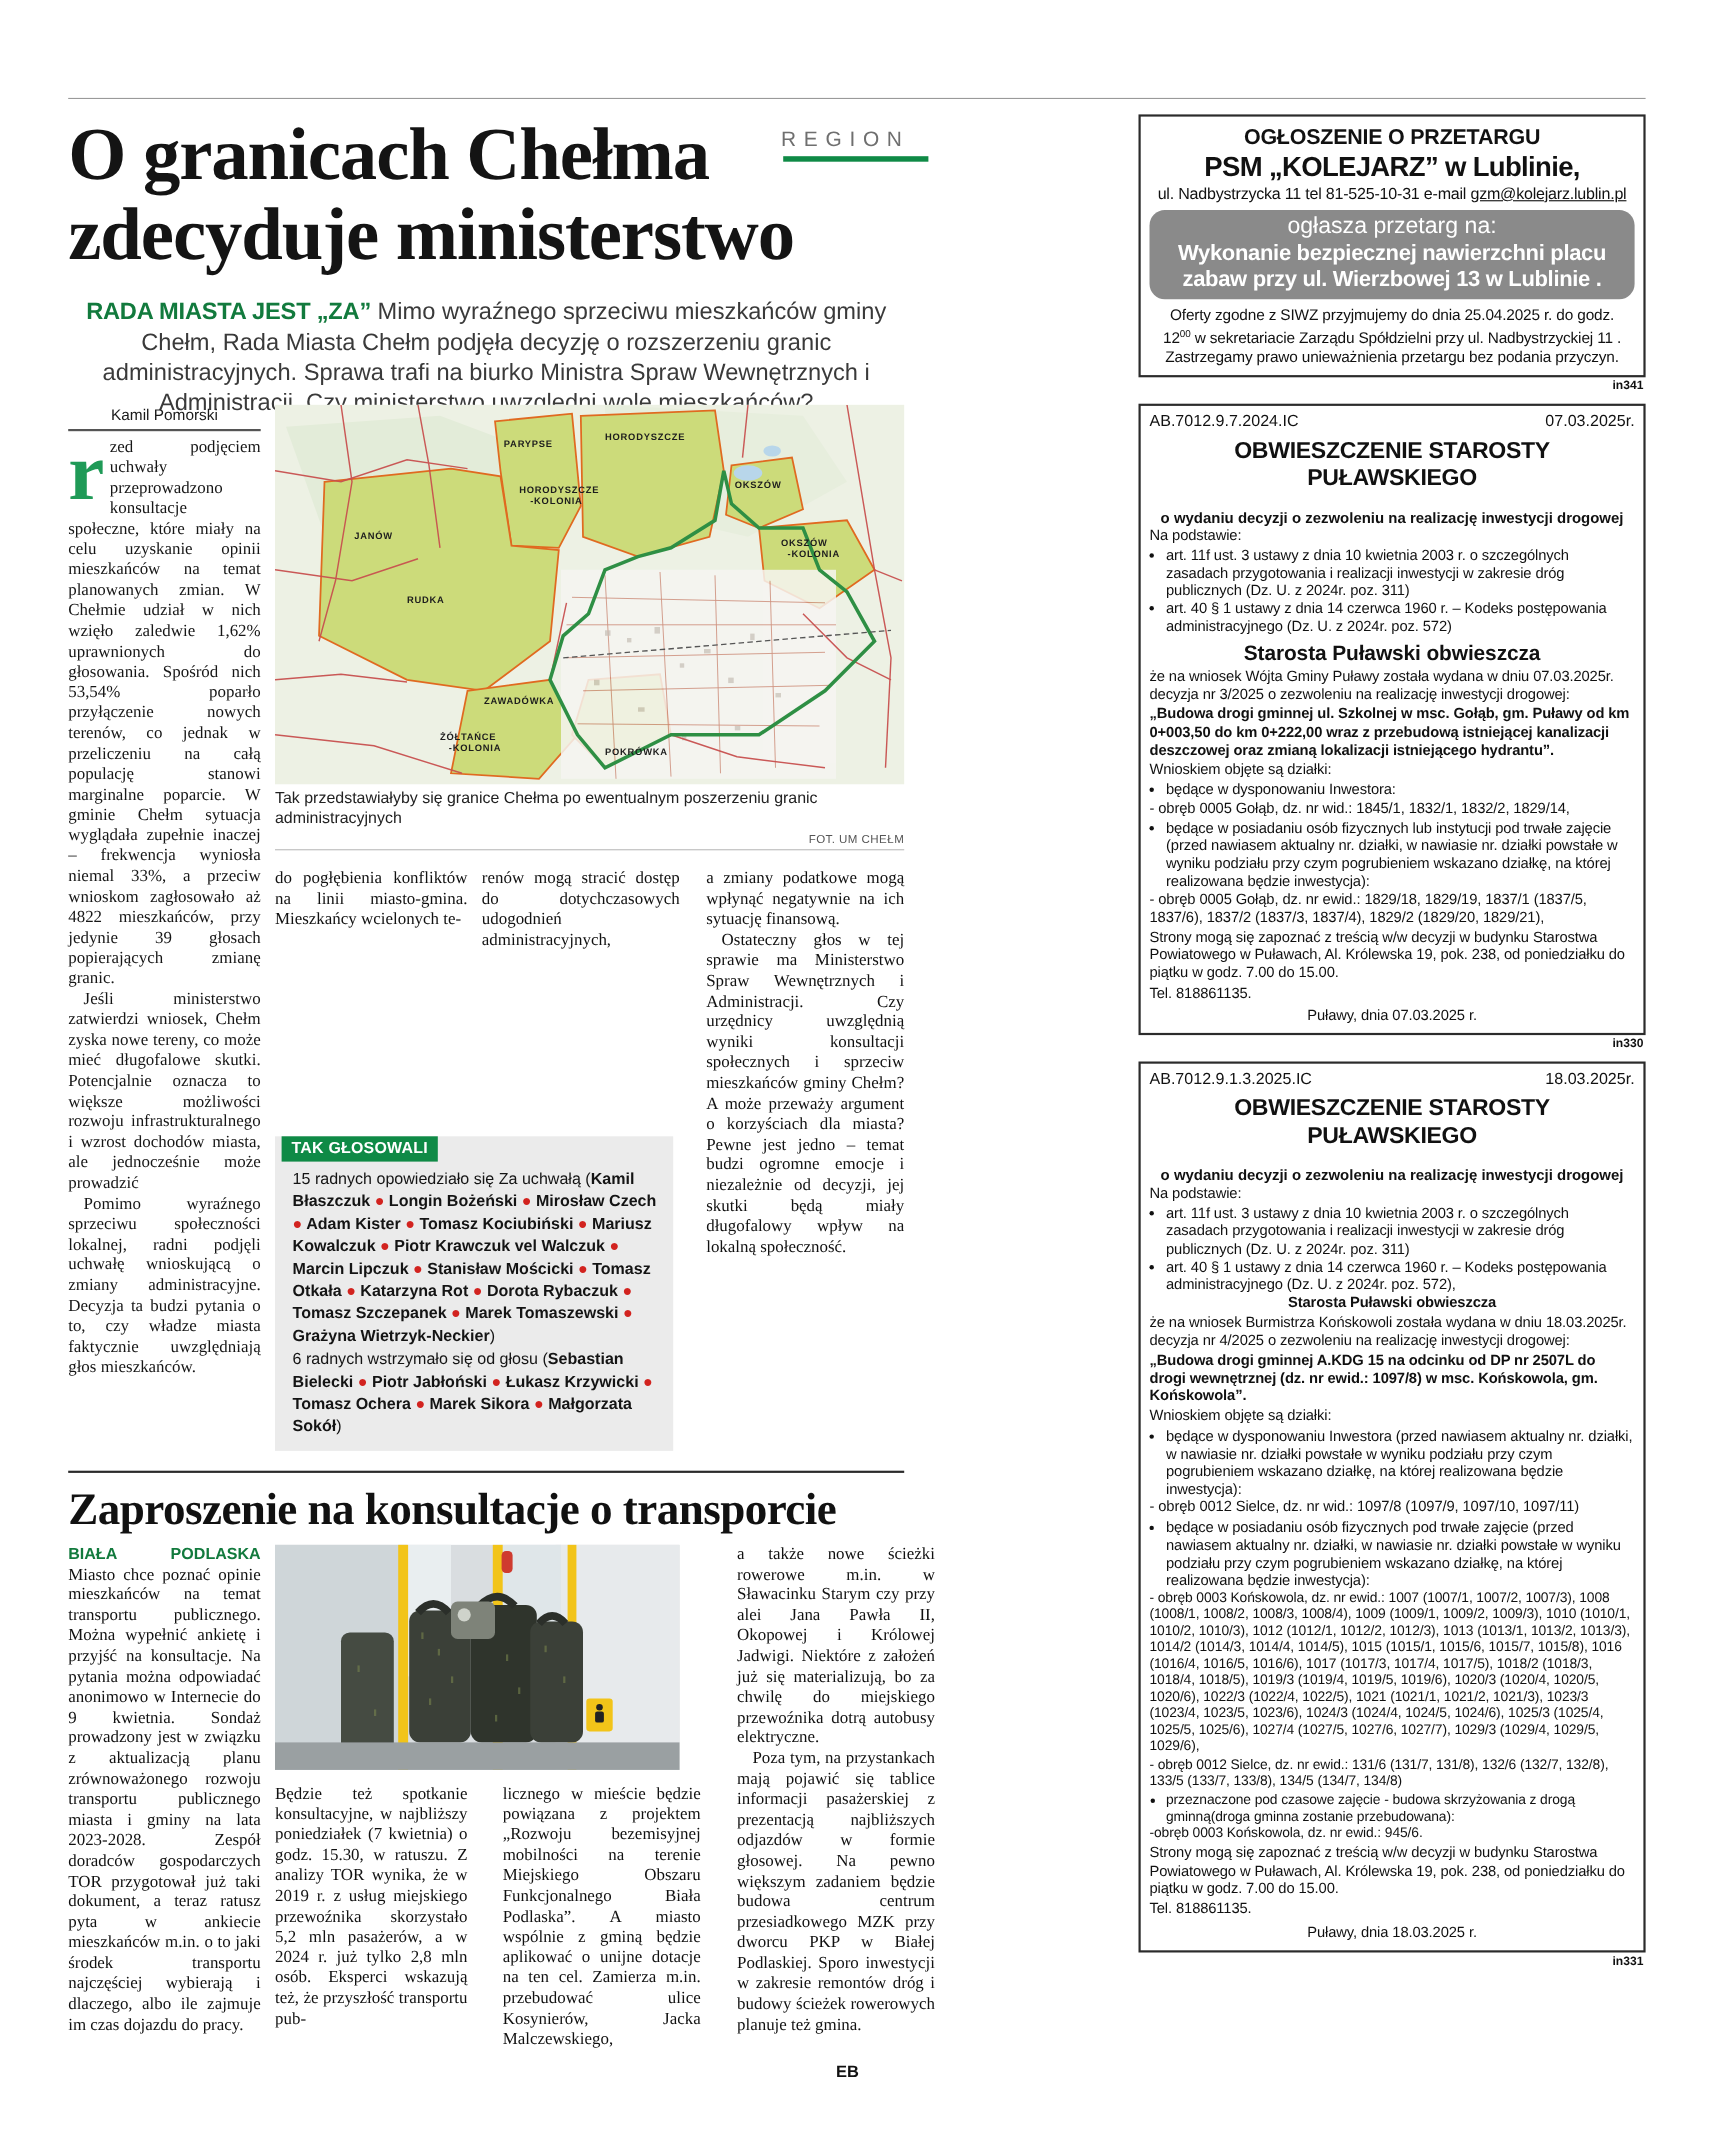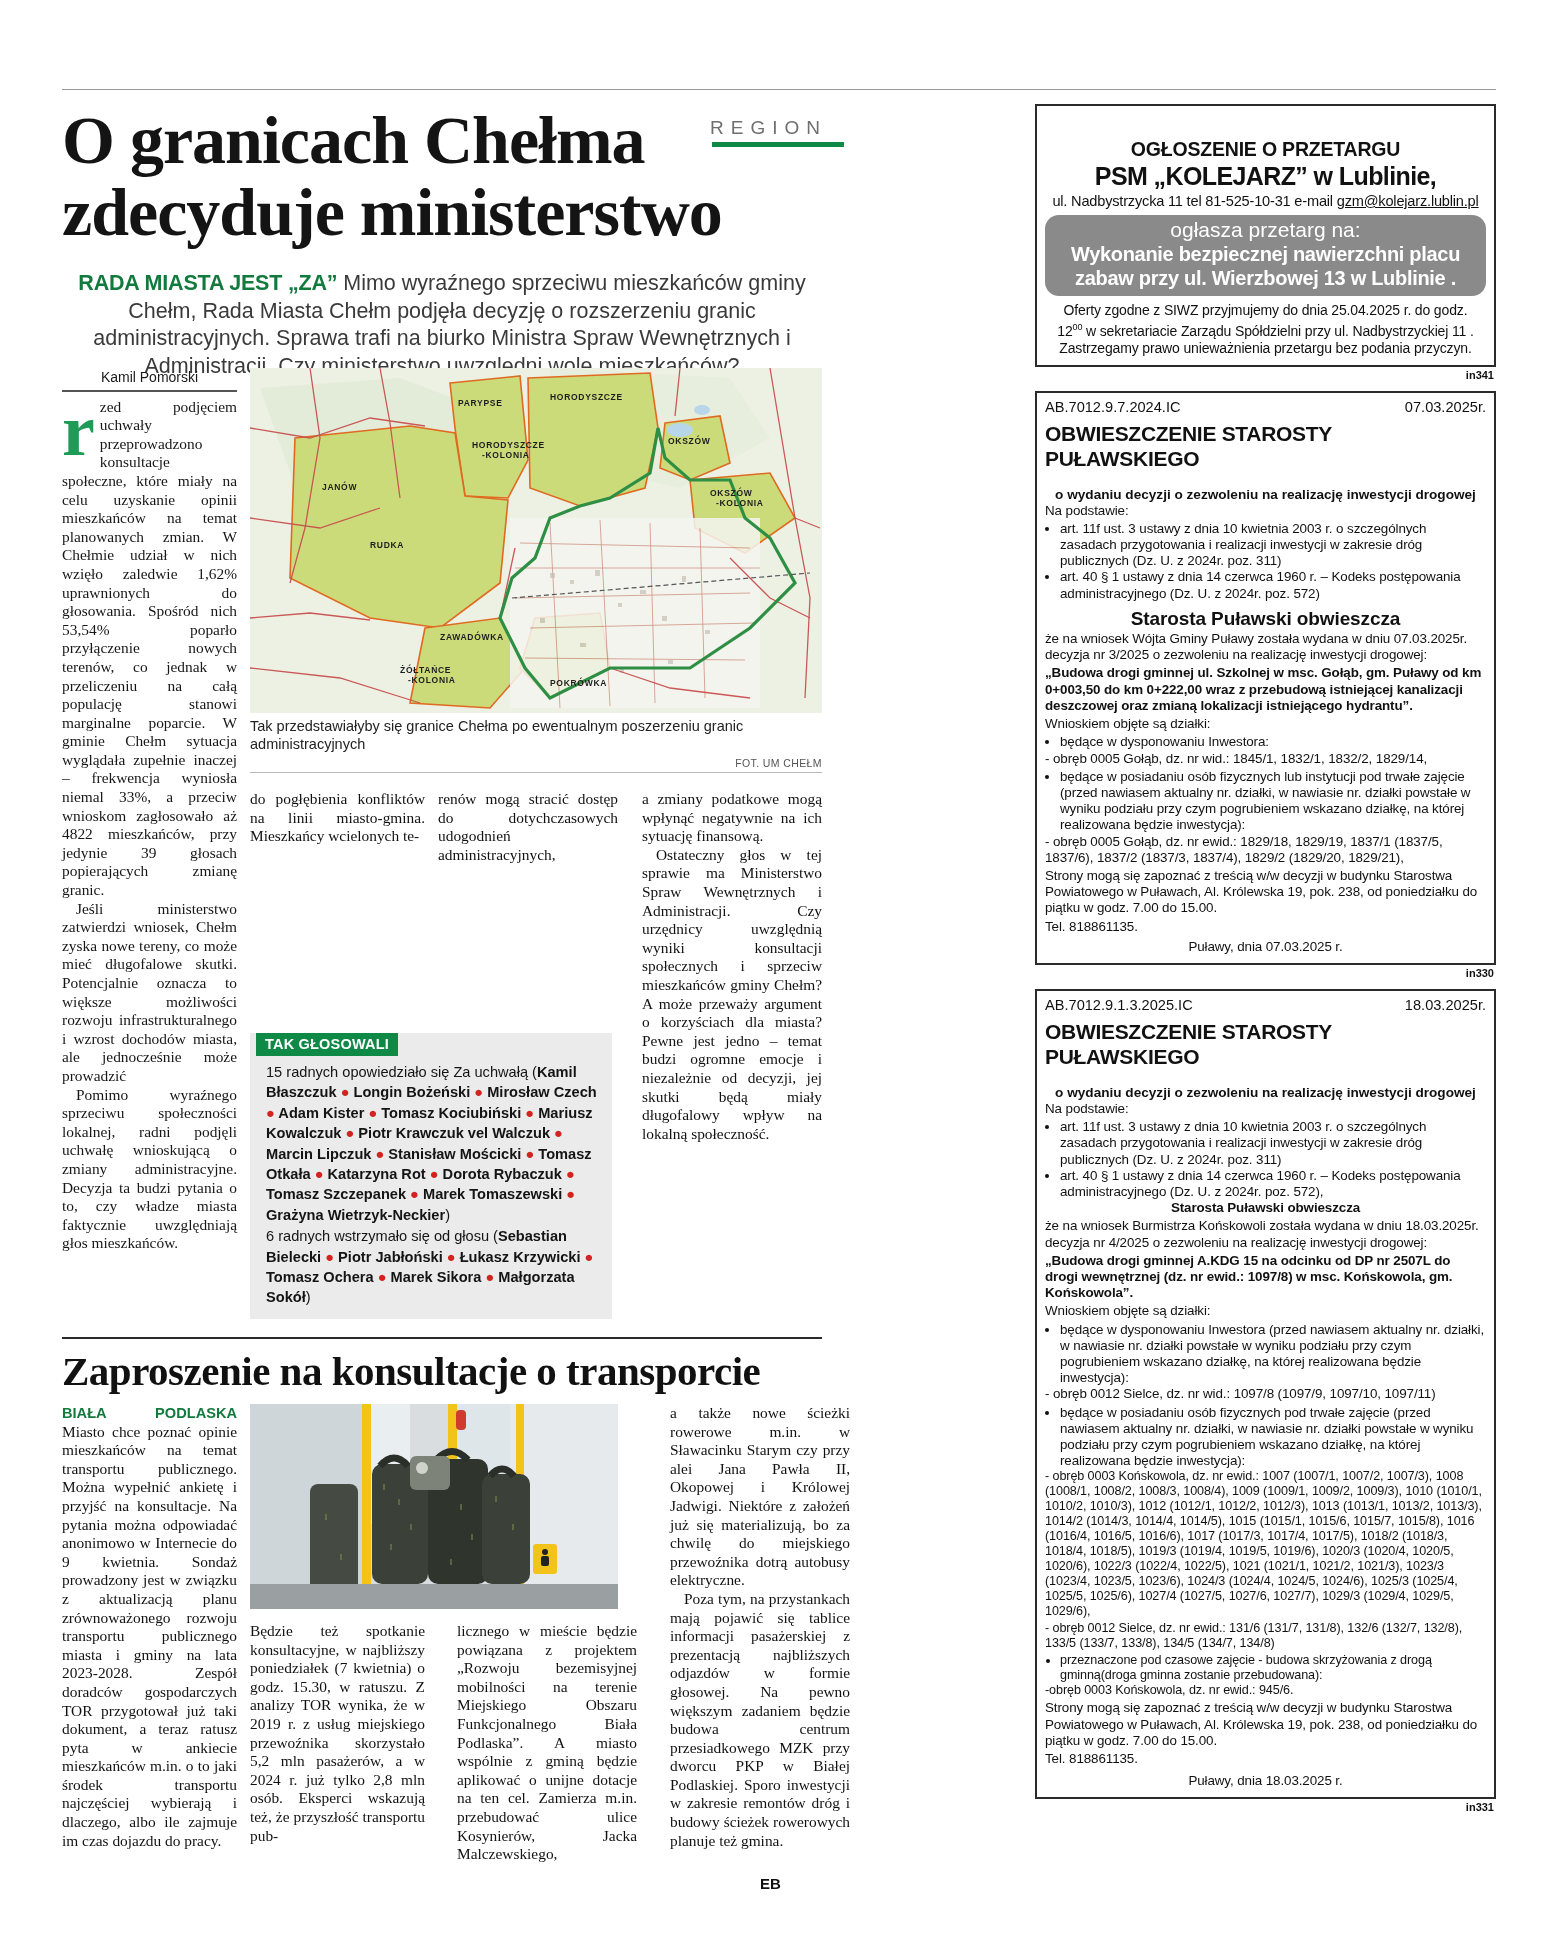"OGŁOSZENIE O PRZETARGU" .ad1 .t1 { margin-top: 24px -> none }
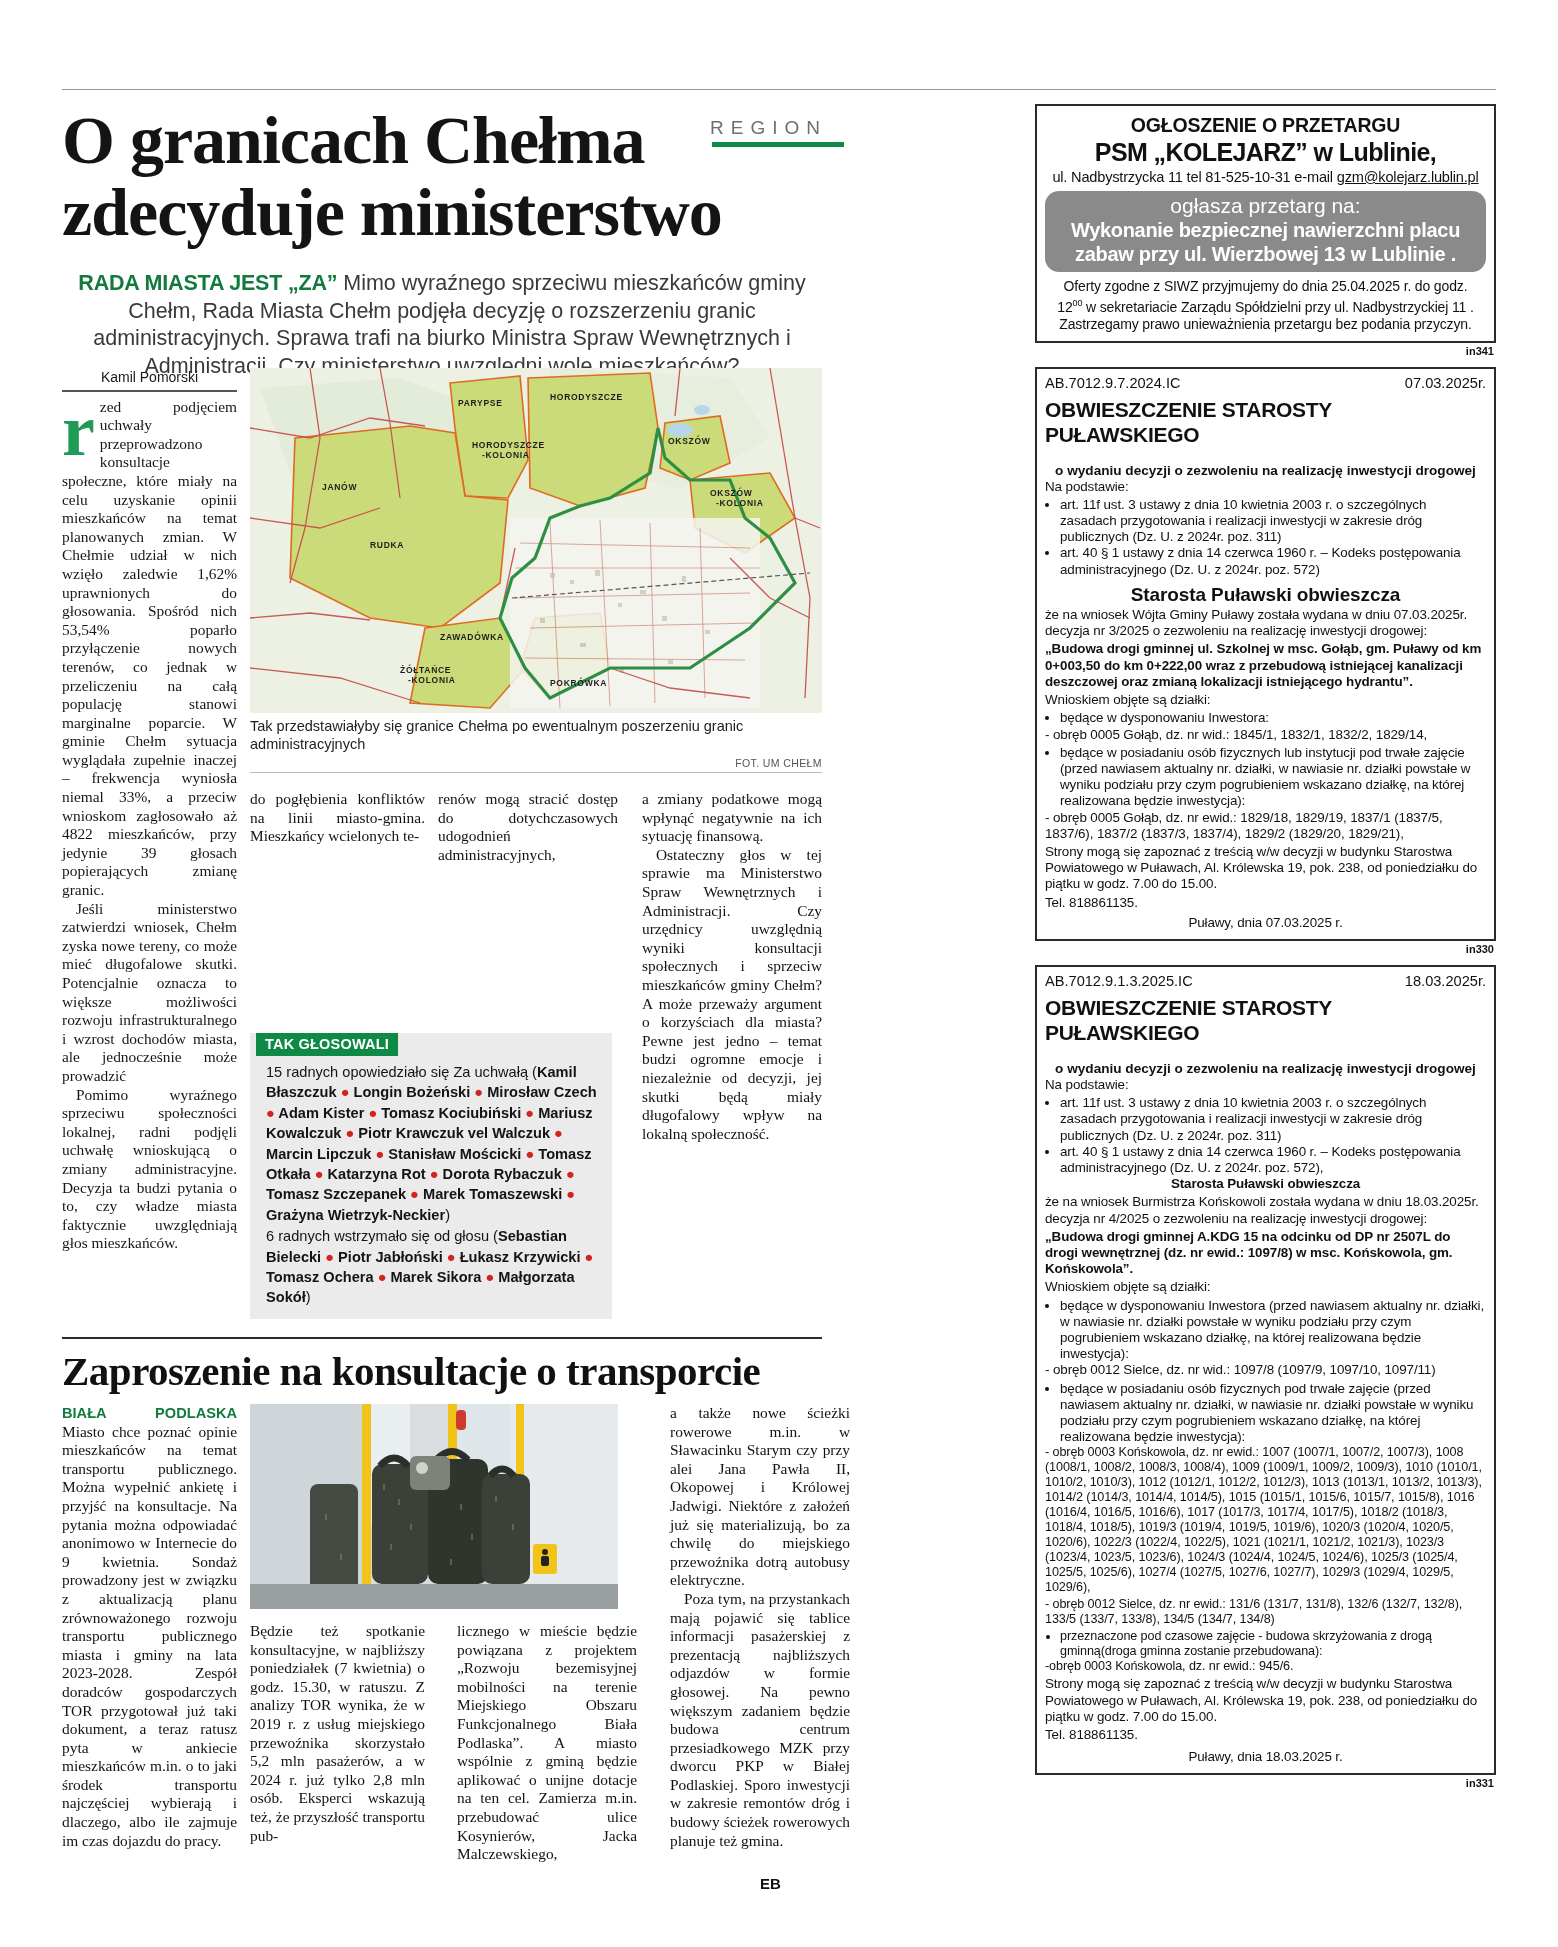"OBWIESZCZENIE STAROSTY PUŁAWSKIEGO" .ad-title { text-align: none -> center }
